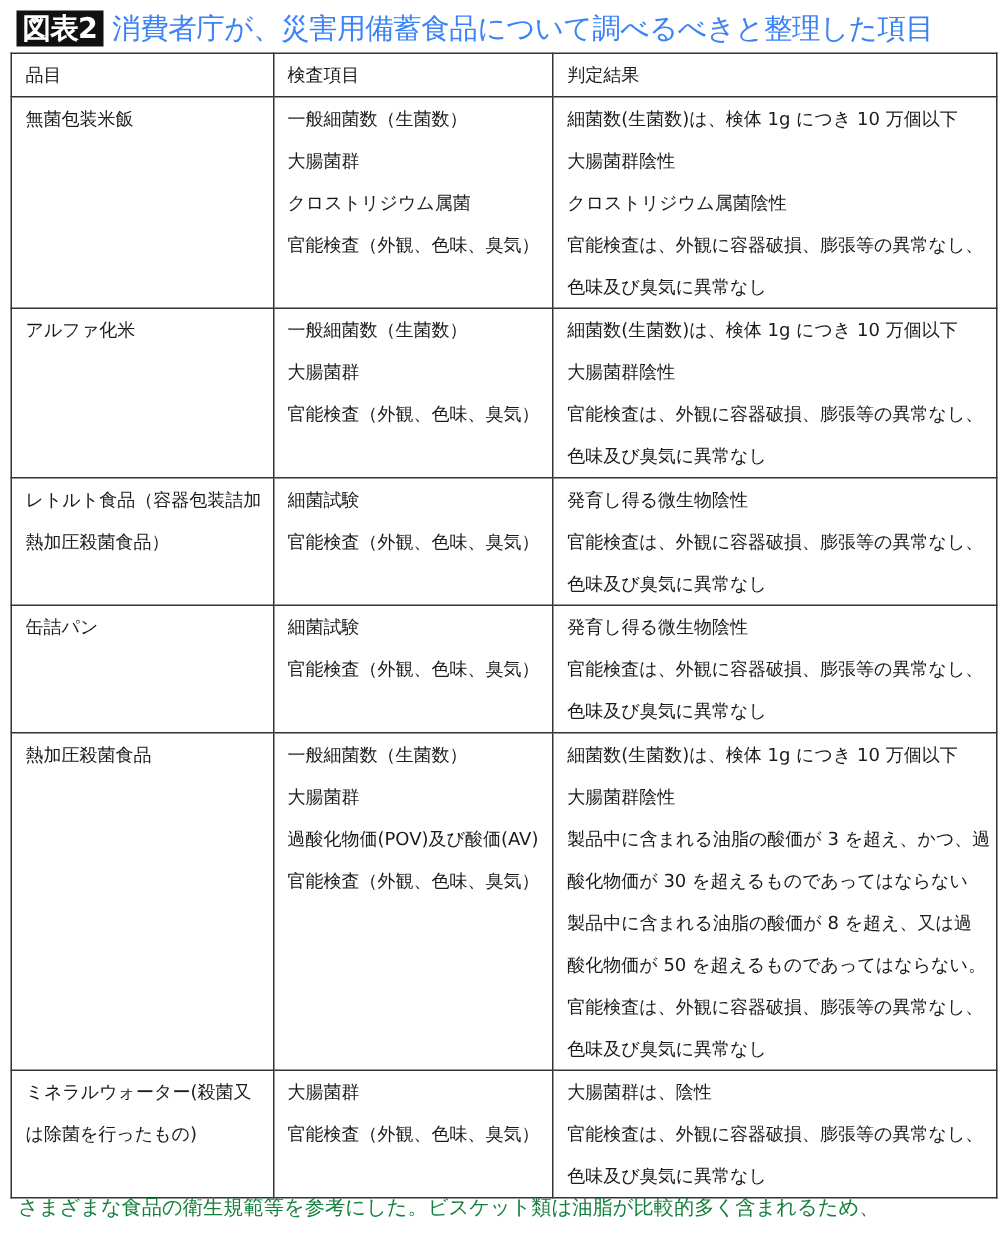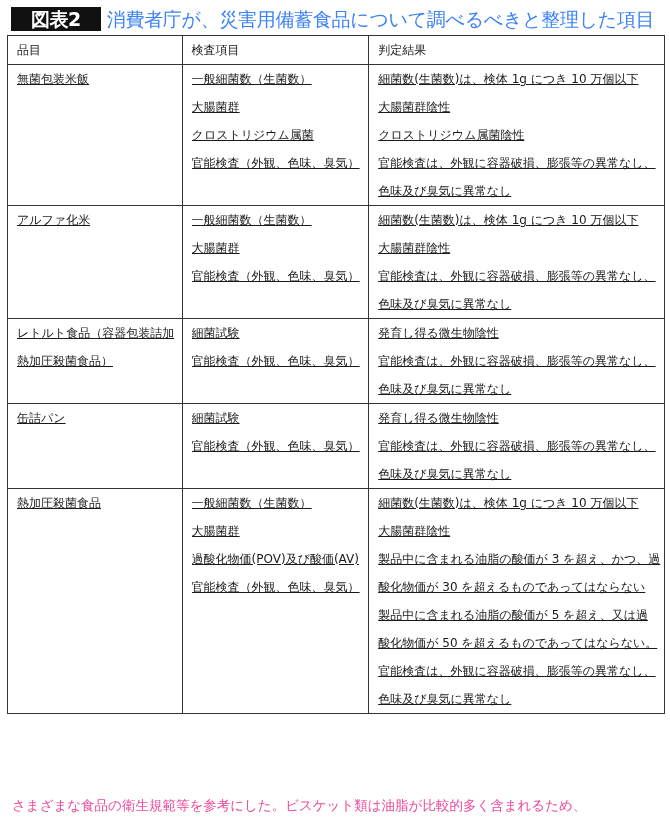"図表2" .fig-label { padding: 0 20px -> 0 4px }
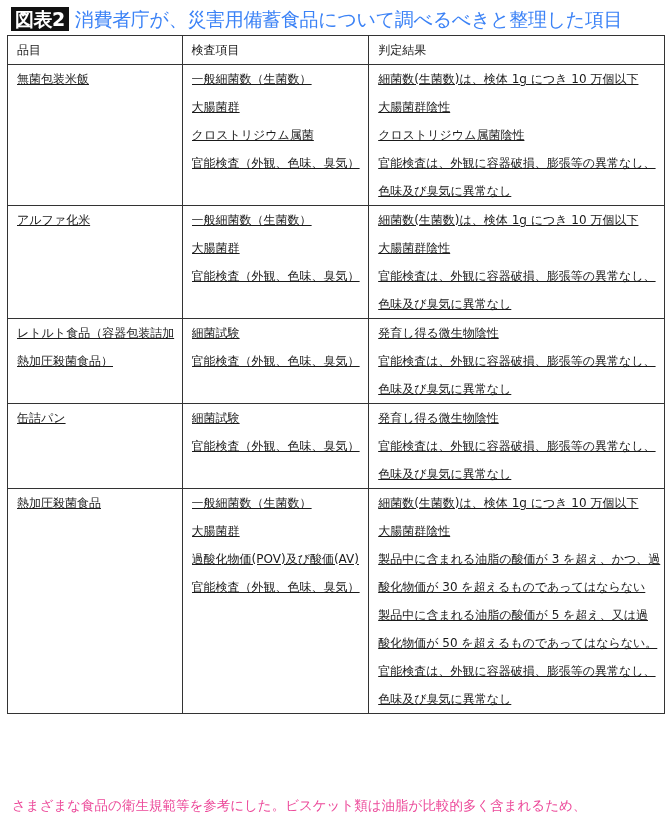"無菌包装米飯" .line { text-decoration: underline -> none }
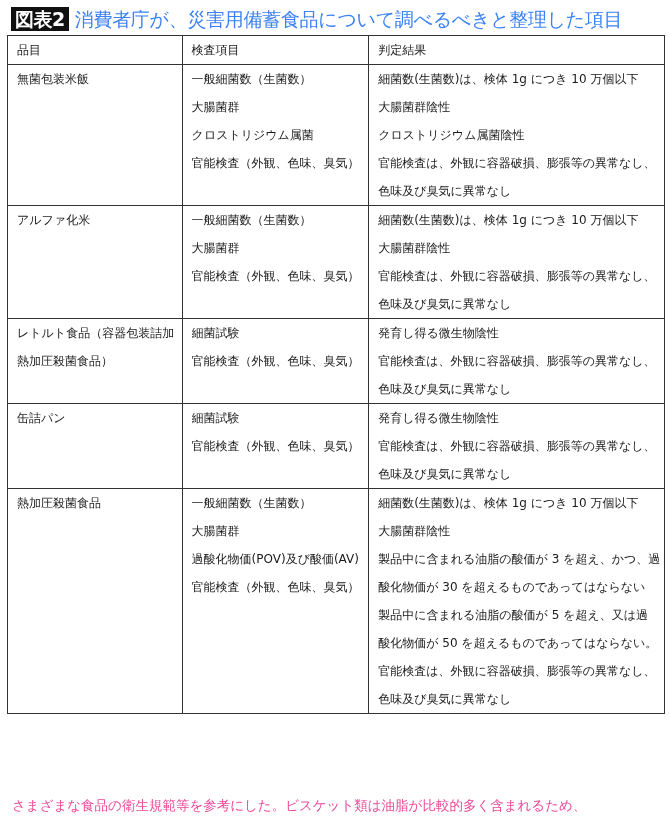"製品中に含まれる油脂の酸価が 5 を超え、又は過" div.line { text: 5 -> 8 }
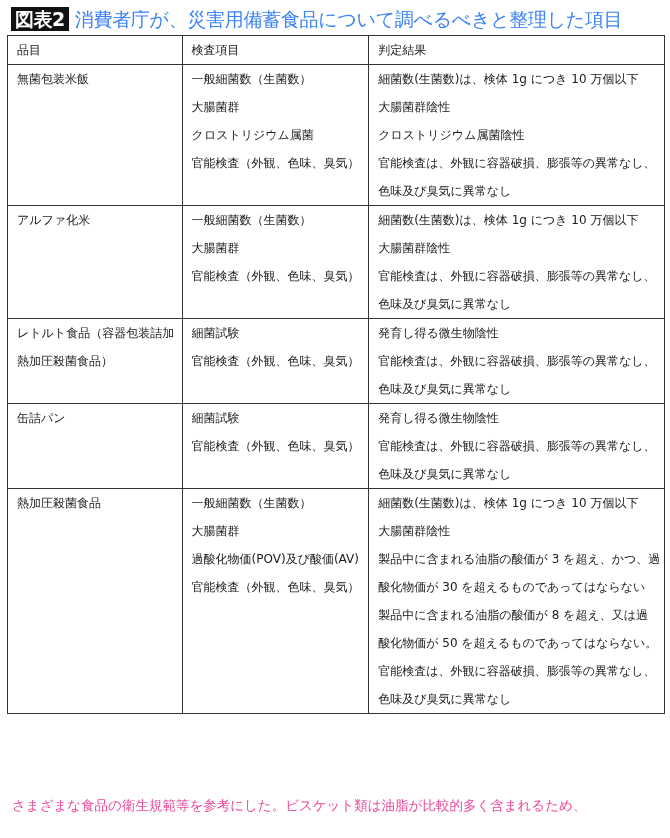"ミネラルウォーター(殺菌又" tr { html: none -> <tr> <td> <div>ミネラルウォーター(殺菌又</div> <div>は除菌を行ったもの)</div> </td> <td> <div>大腸菌群</div> <div>官能検査（外観、色味、臭気）</div> </td> <td> <div>大腸菌群は、陰性</div> <div>官能検査は、外観に容器破損、膨張等の異常なし、</div> <div>色味及び臭気に異常なし</div> </td> </tr> }
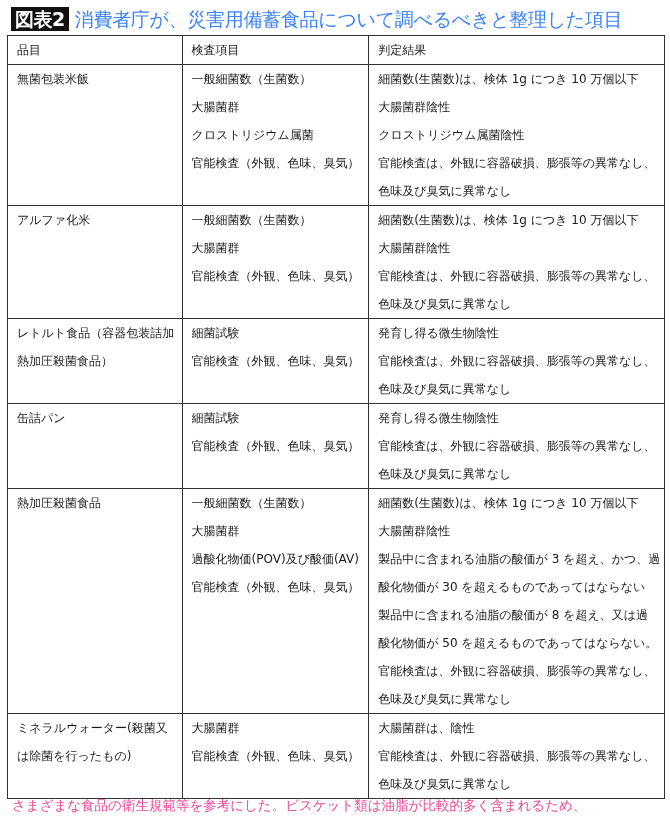"さまざまな食品の衛生規範等を参考にした。ビスケット類は油脂が比較的多く含まれるた" .caption { color: #ec4899 -> #15803d }
